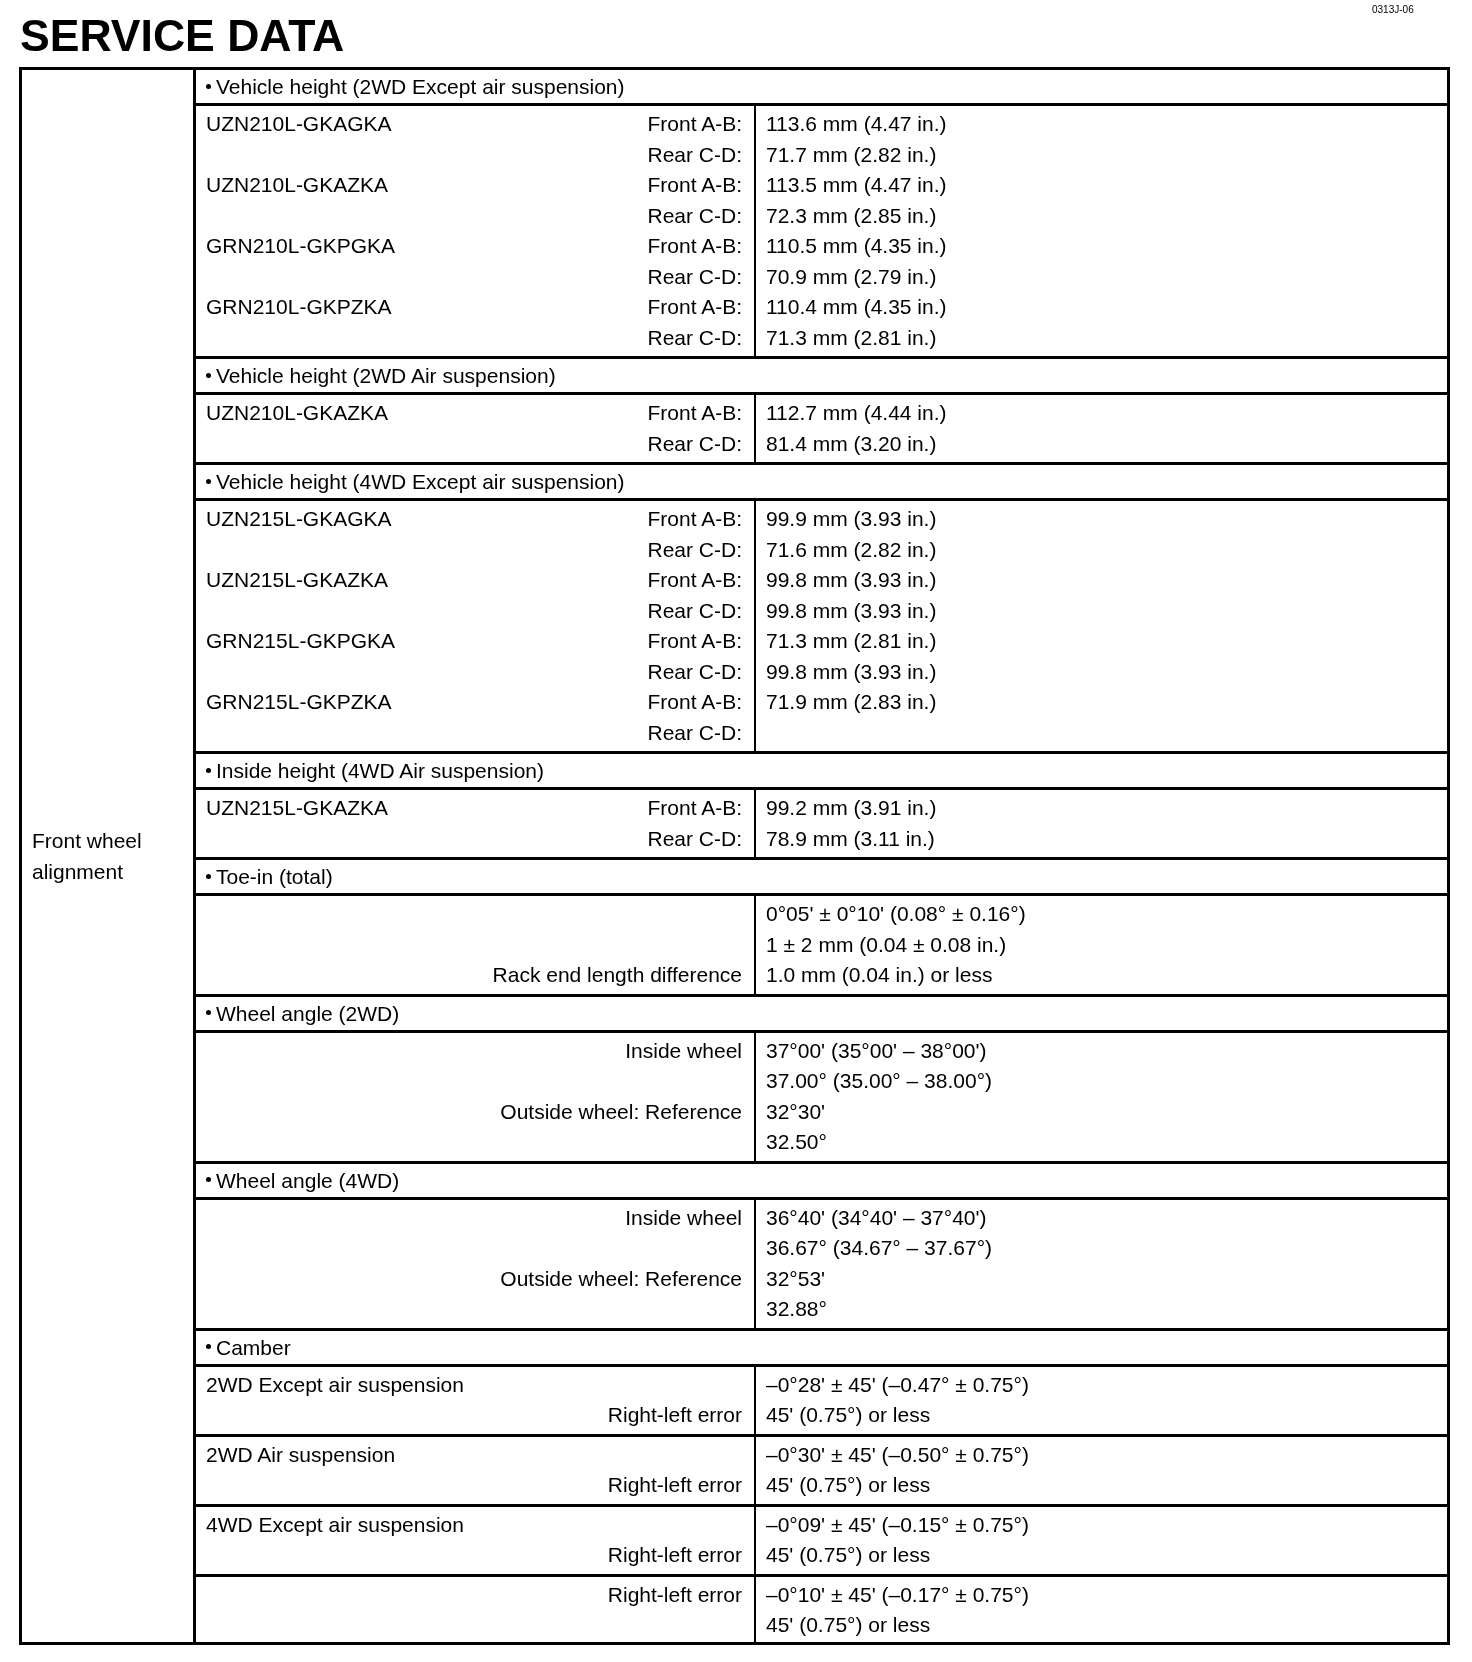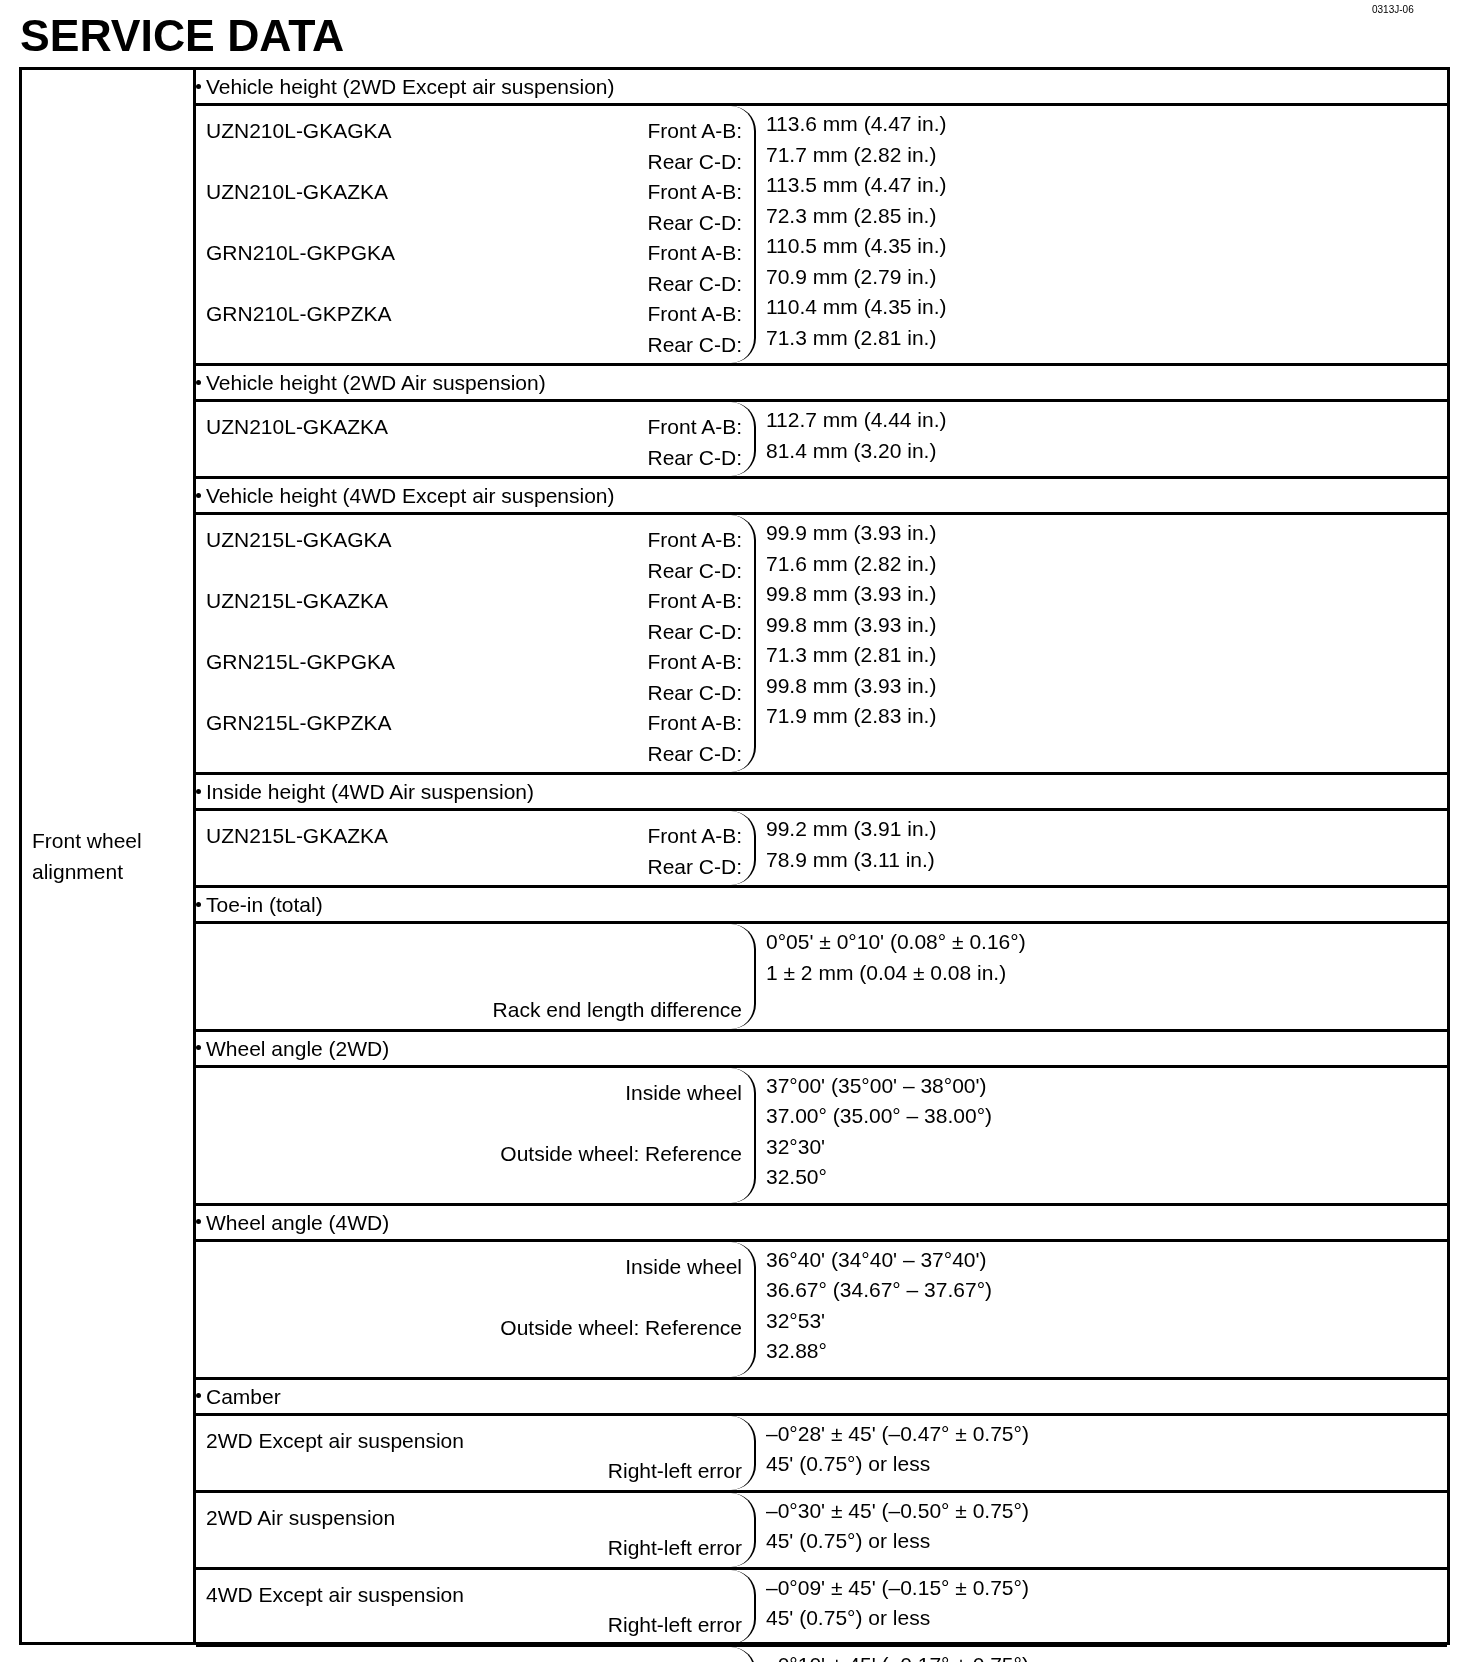"Vehicle height (2WD Except air" .sec-head { padding-left: none -> 10px }
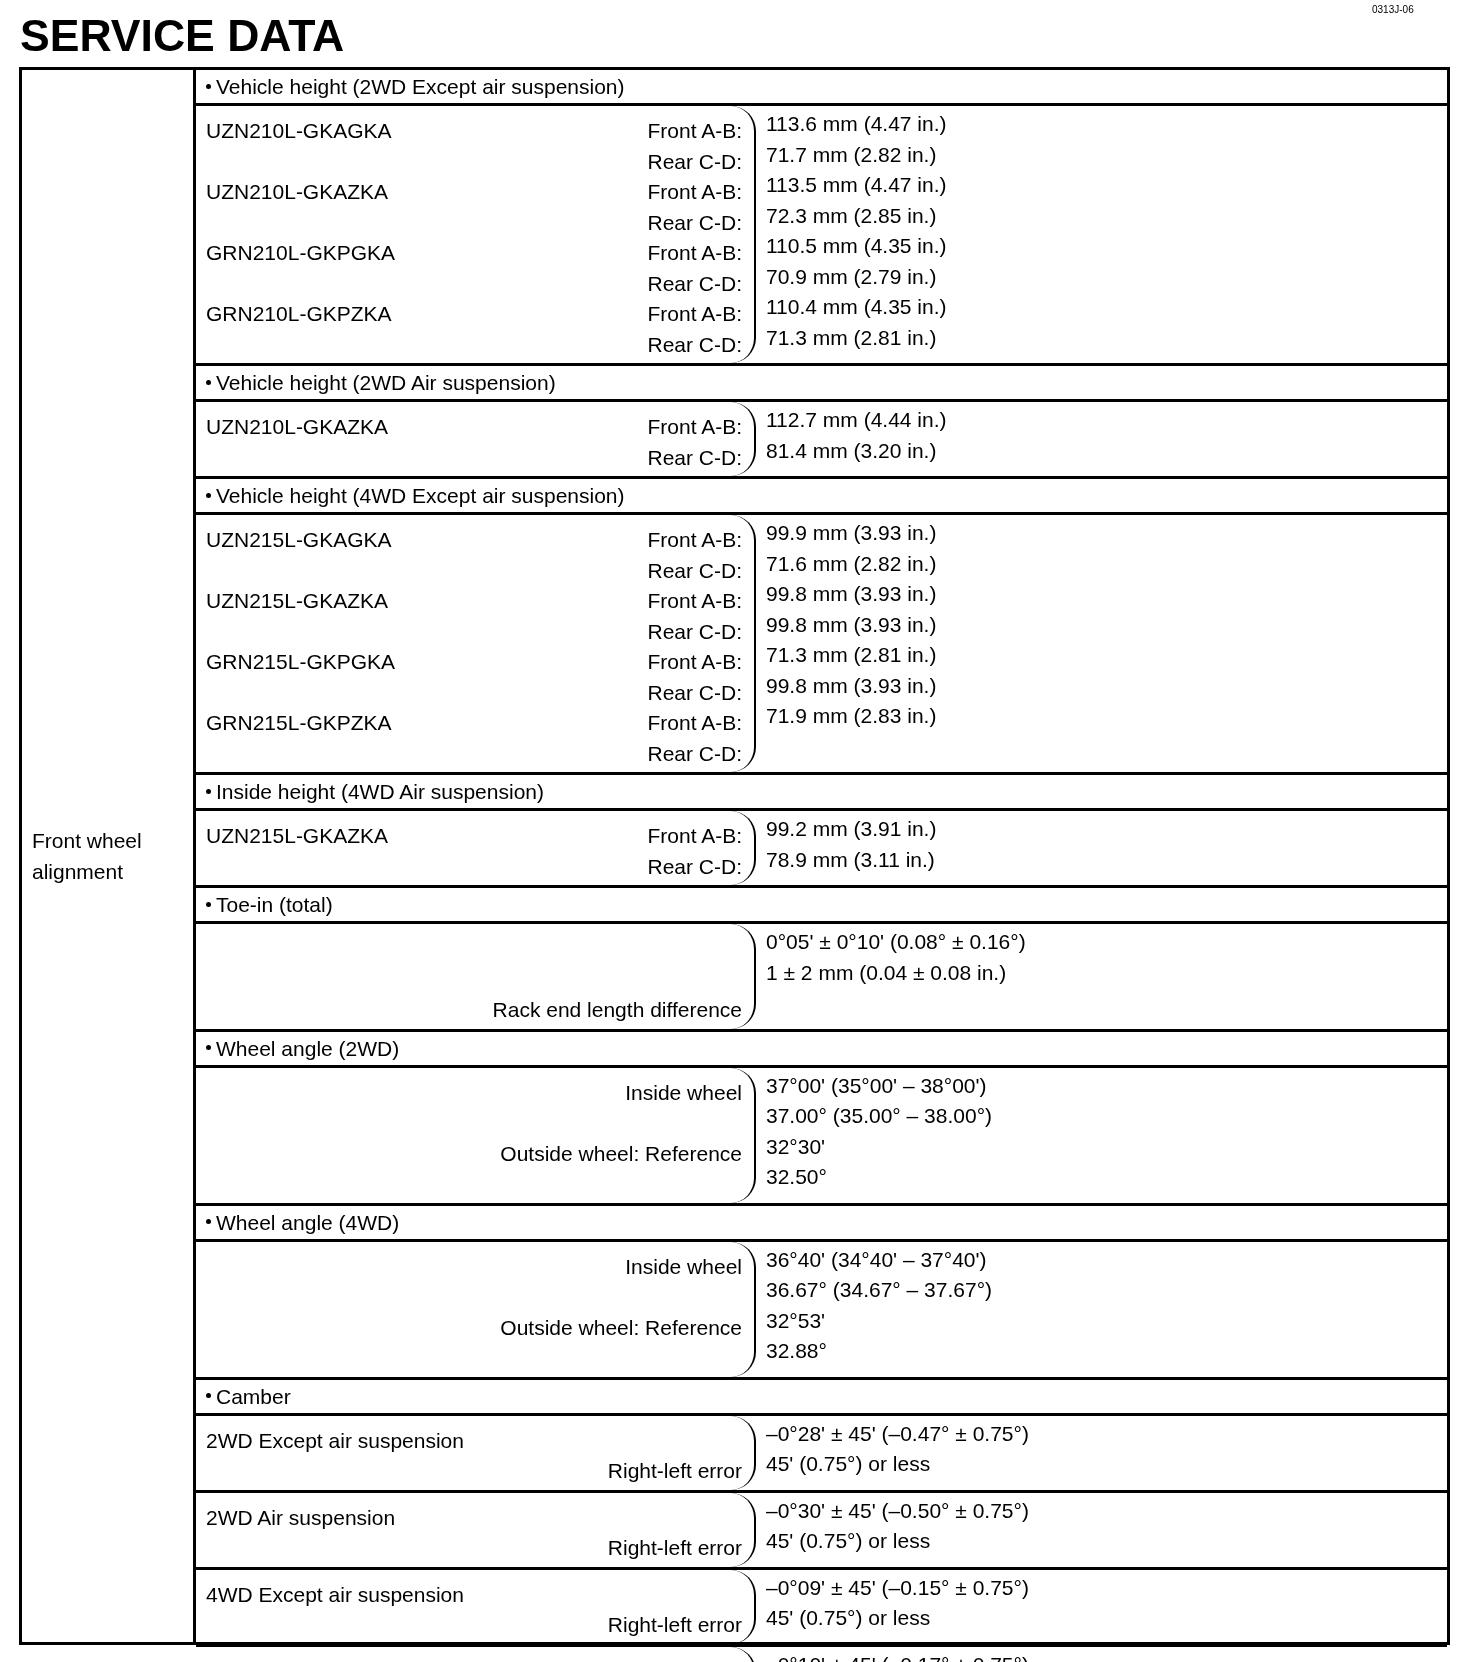"UZN210L-GKAGKA" .lhs { border-radius: 25px -> none; padding: 10px 12px 3px 10px -> 3px 12px 3px 10px }
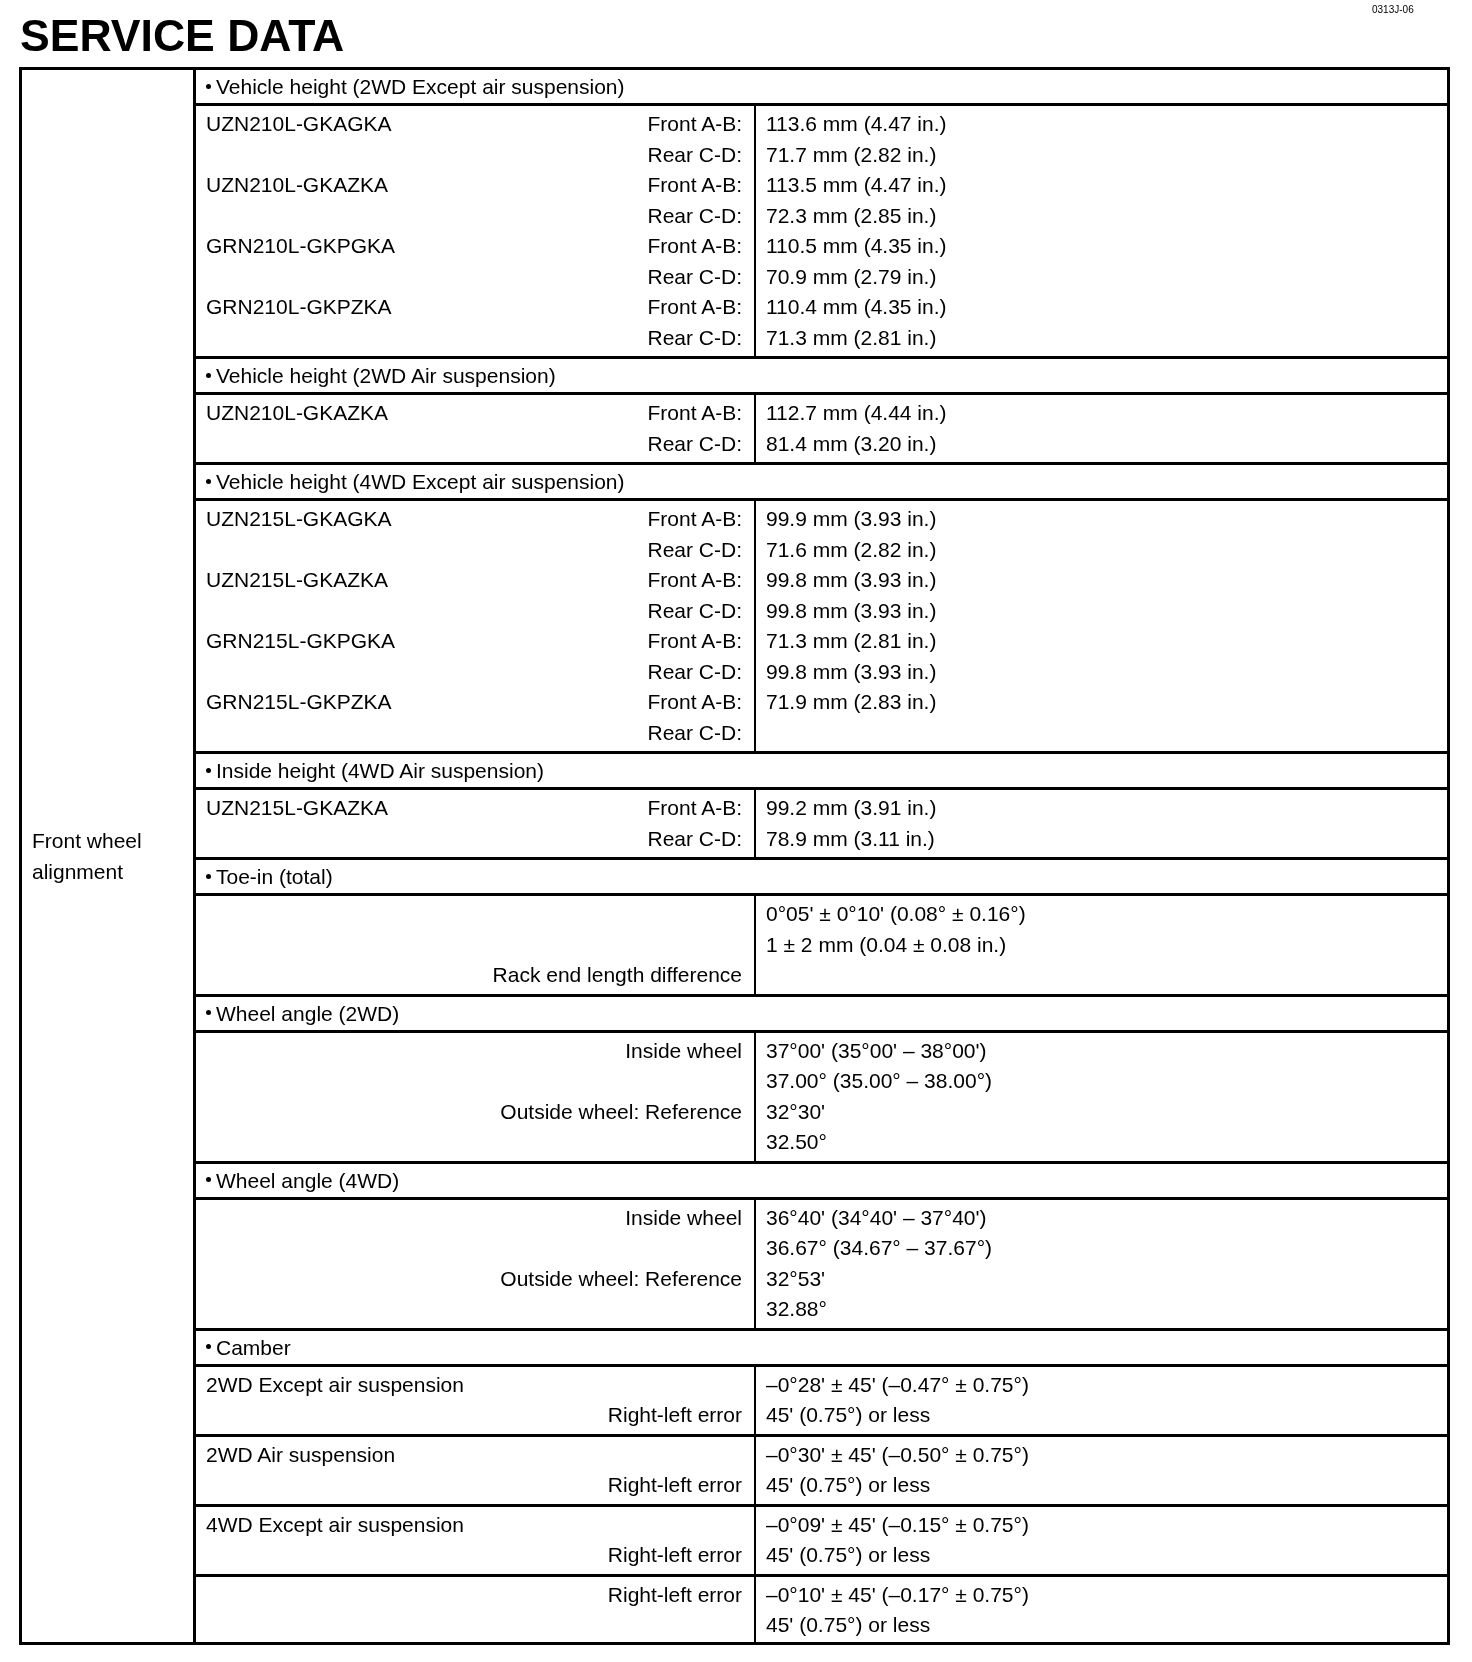"1.0 mm (0.04 in.) or" div.line { html: none -> <div>1.0 mm (0.04 in.) or less</div> }
